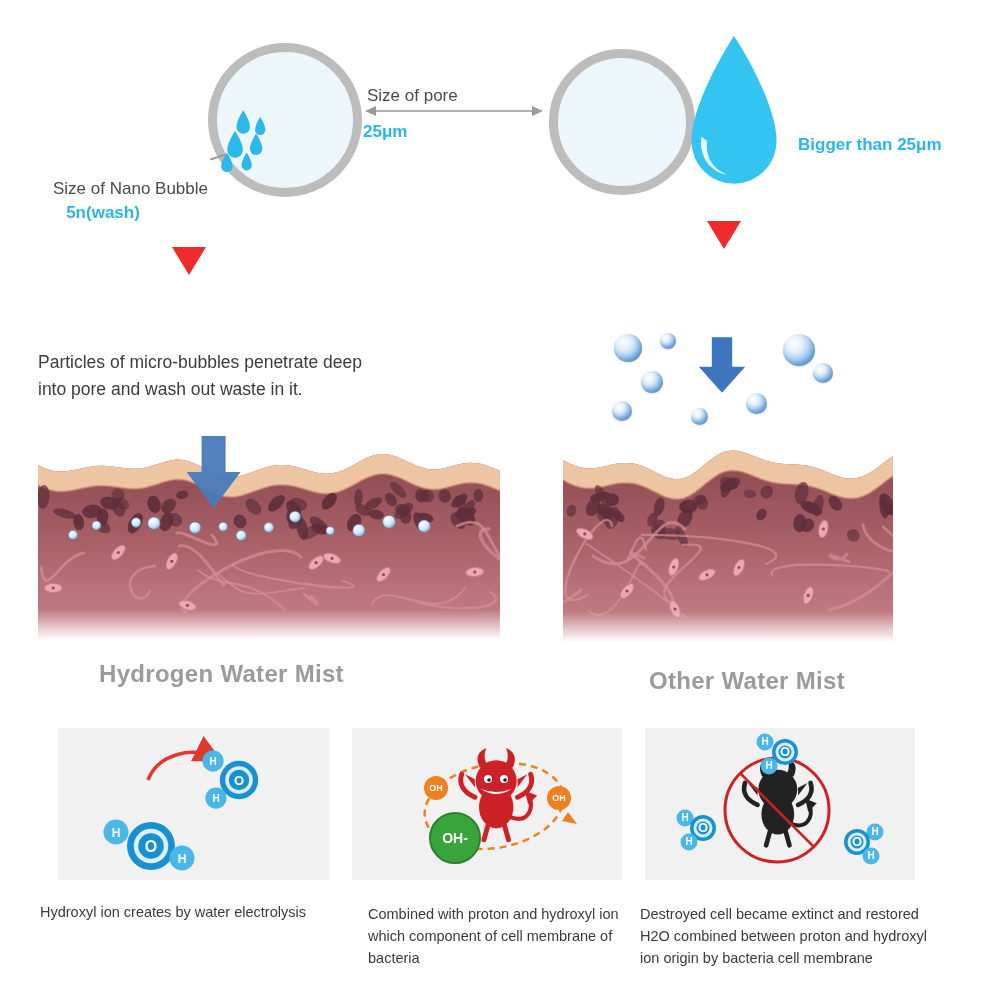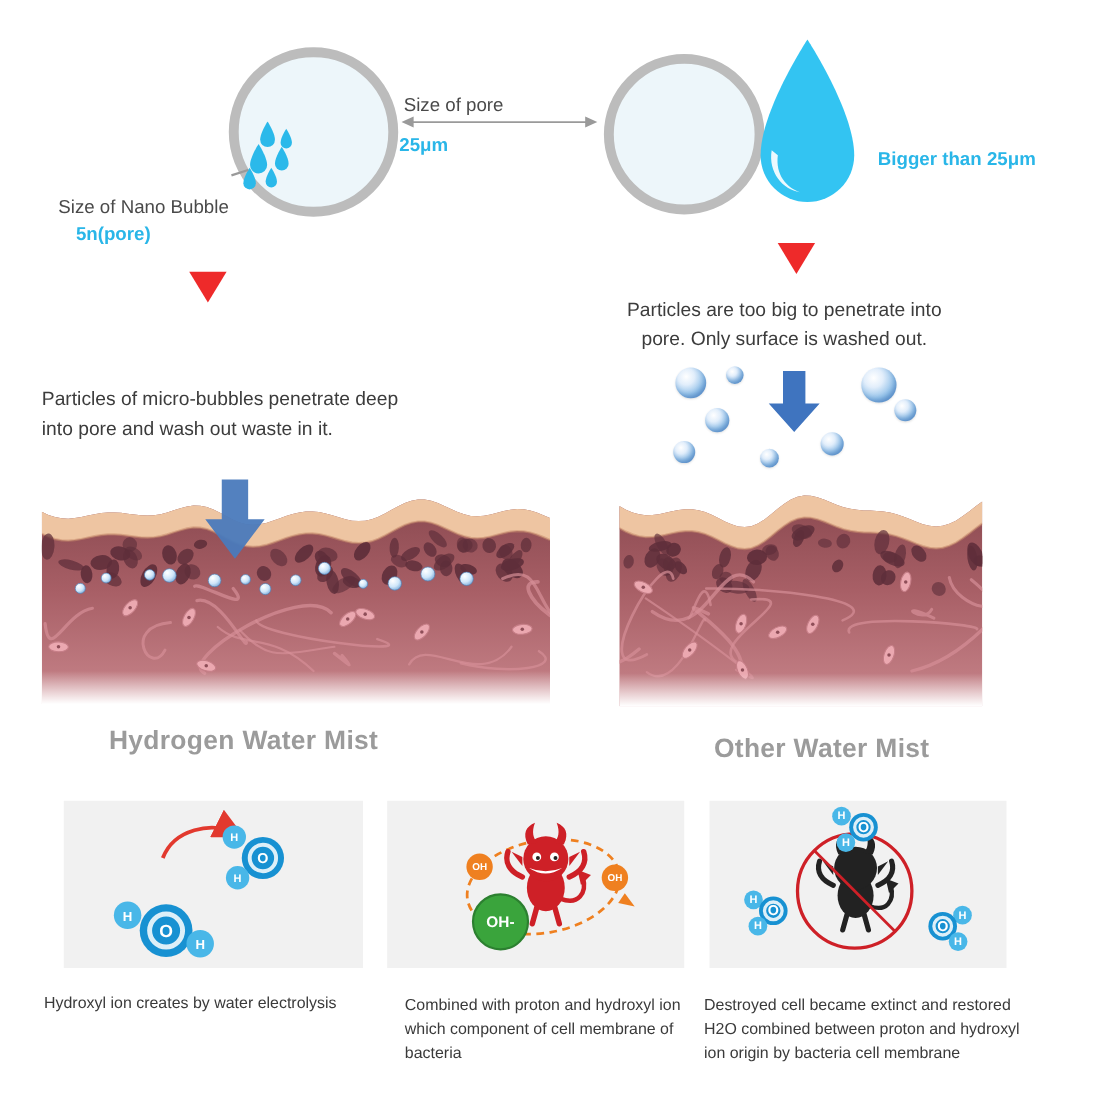"5n(pore)" div.topvalue { text: pore -> wash }
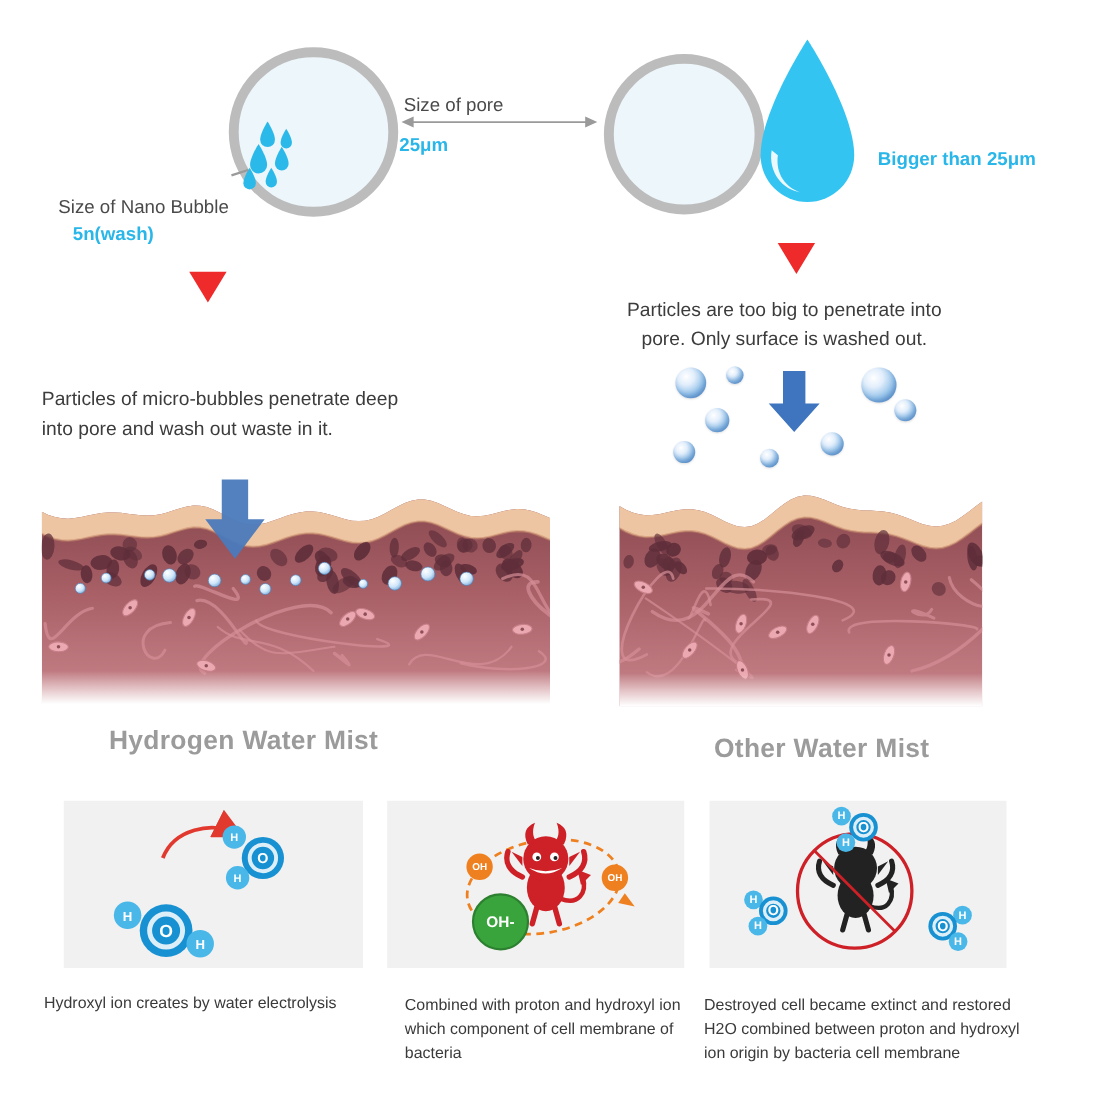"Particles are too big to" div.abs { html: <div>Particles are too big to penetrate into pore. Only surface is washed out.</div> -> none }
